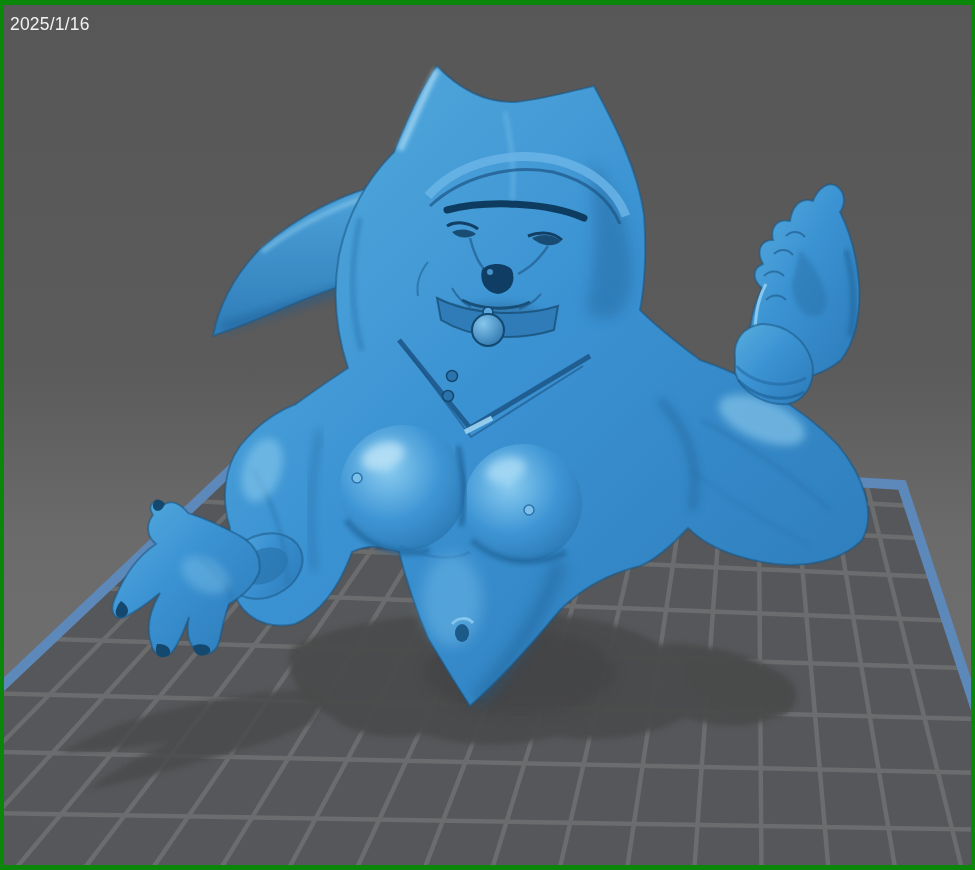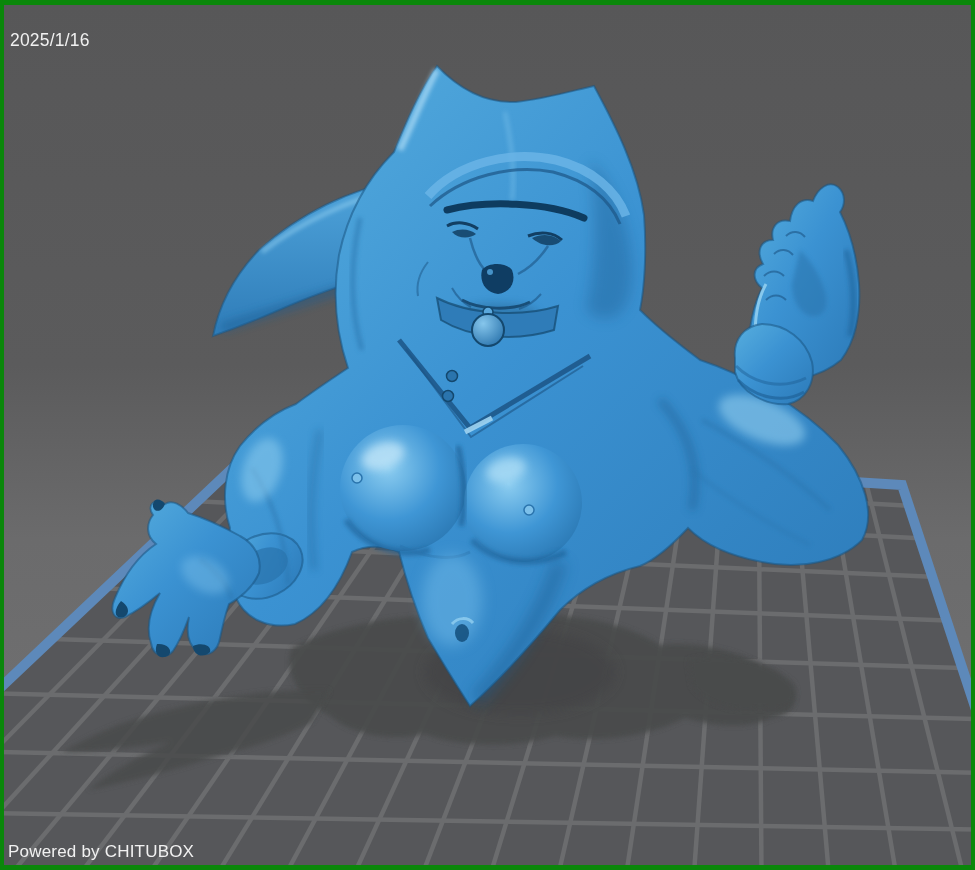"2025/1/16" .date { margin-top: 16px -> none }
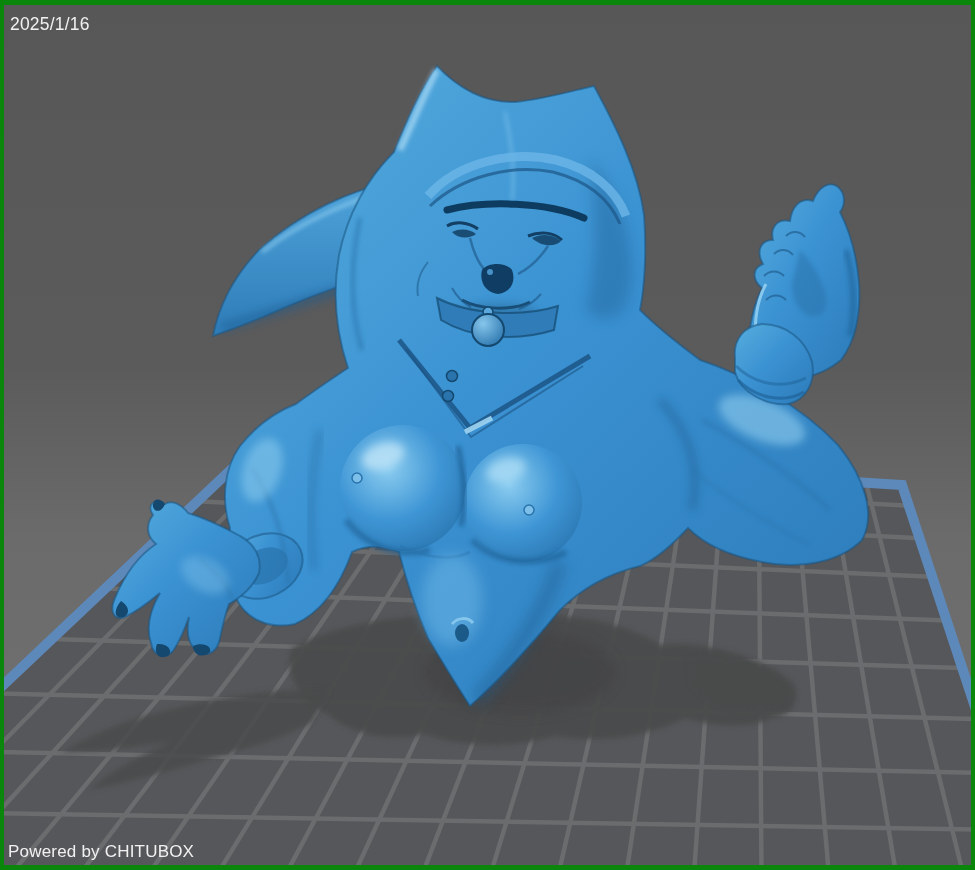"Powered by CHITUBOX" div.hud-text { html: <div>Powered by CHITUBOX</div> -> none }
